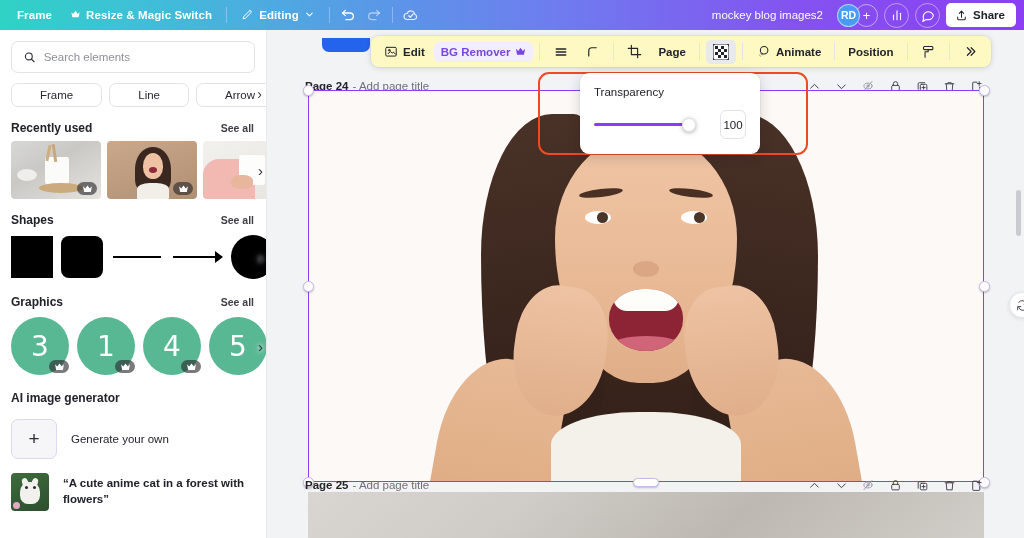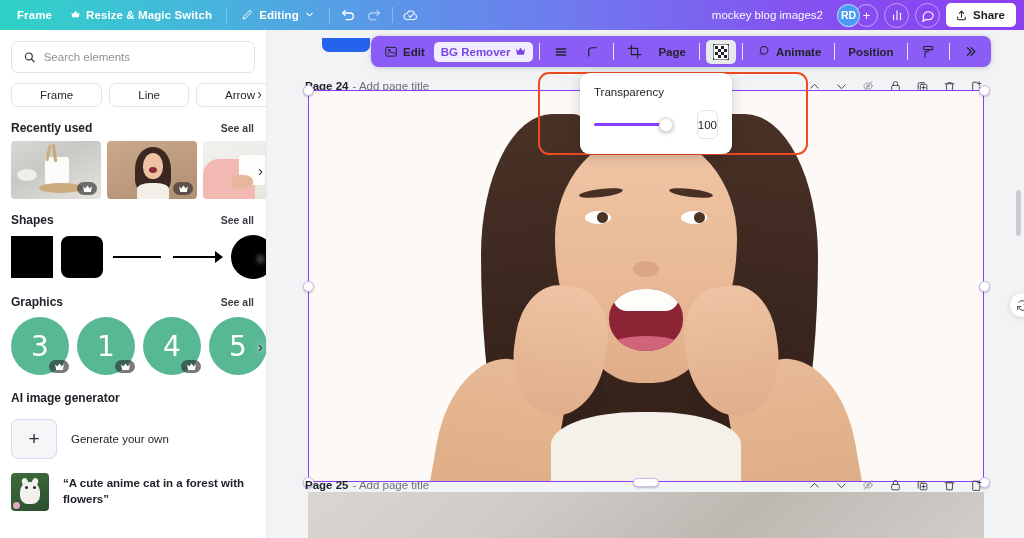"Edit" .tooltbar { background: #8b5cf6 -> #fef9c3 }
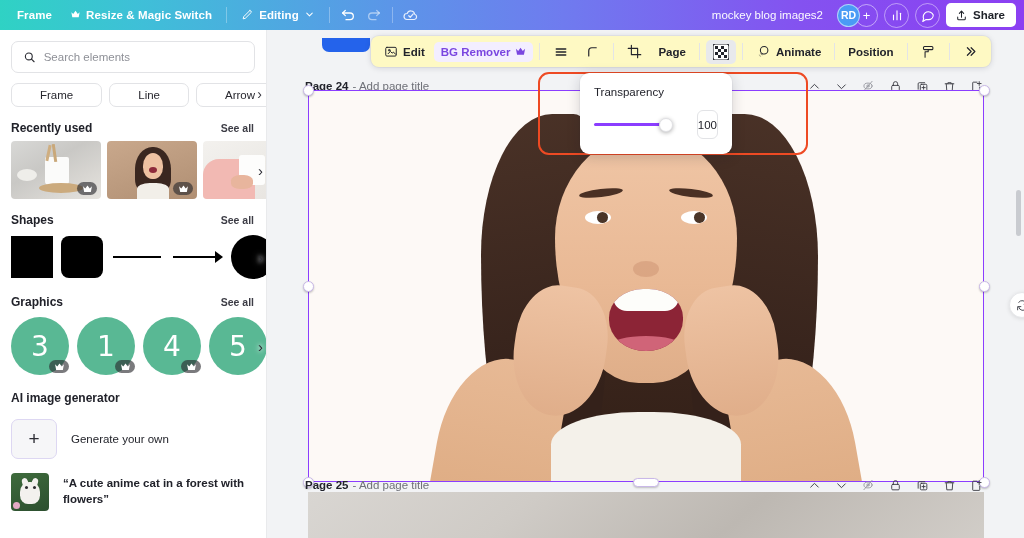"Transparency" .popover { width: 152px -> 180px }
